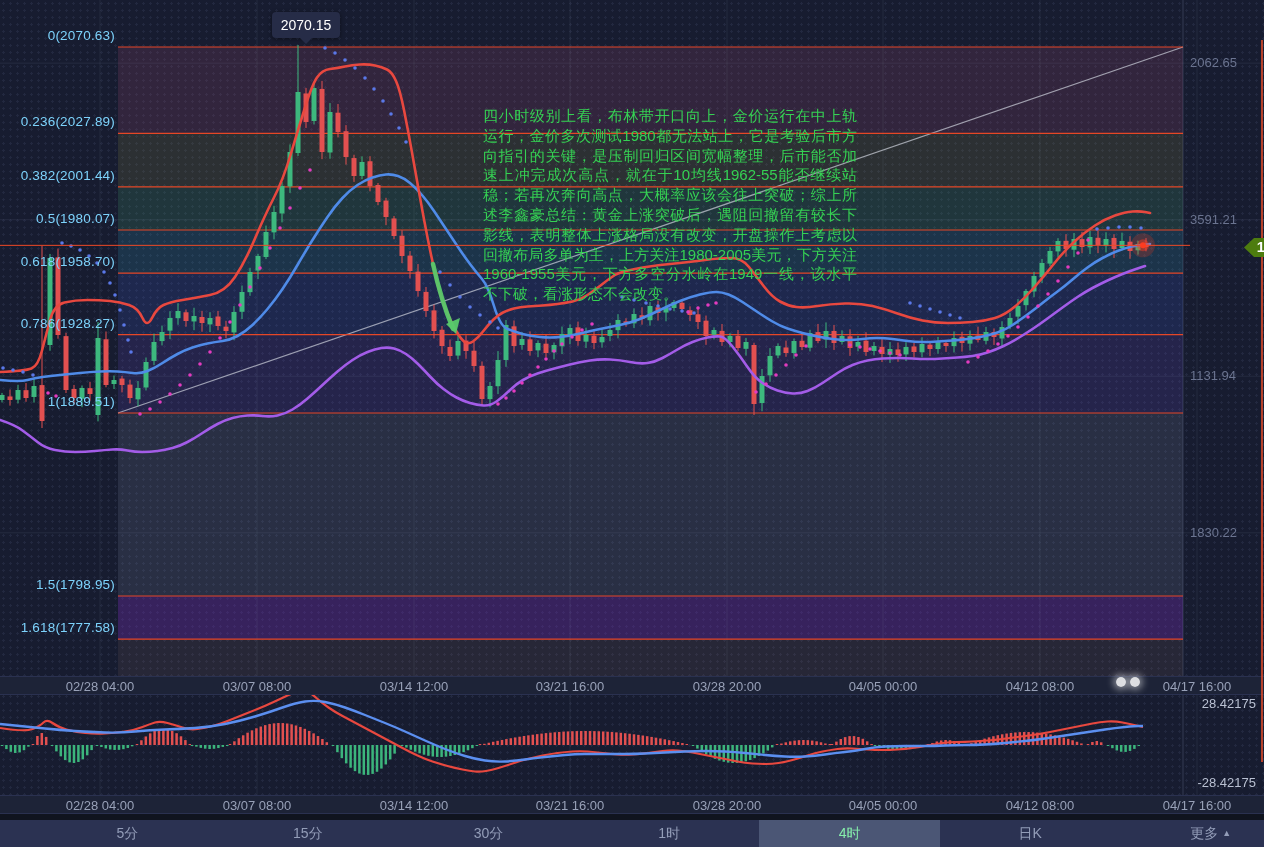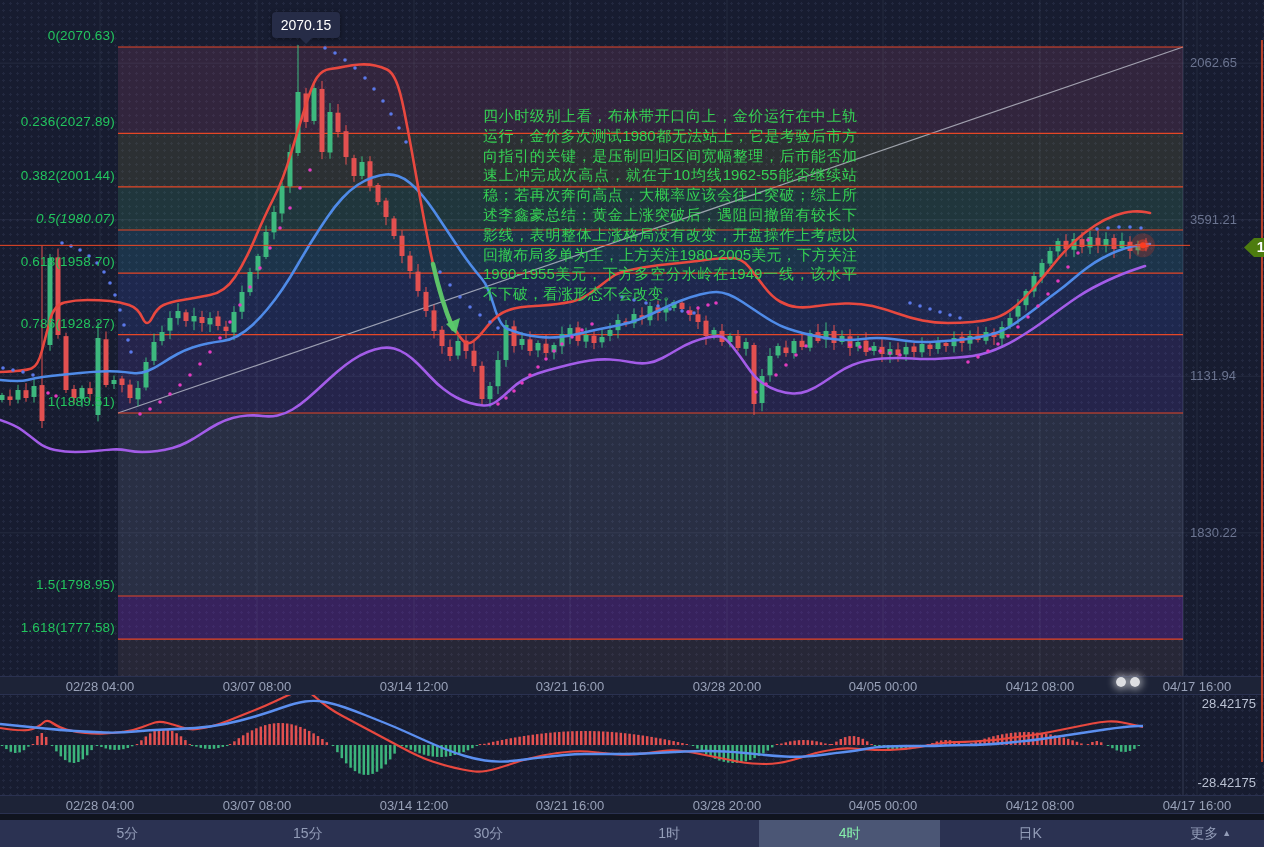"0(2070.63)" .fib-label { color: #22c55e -> #7dd3fc }
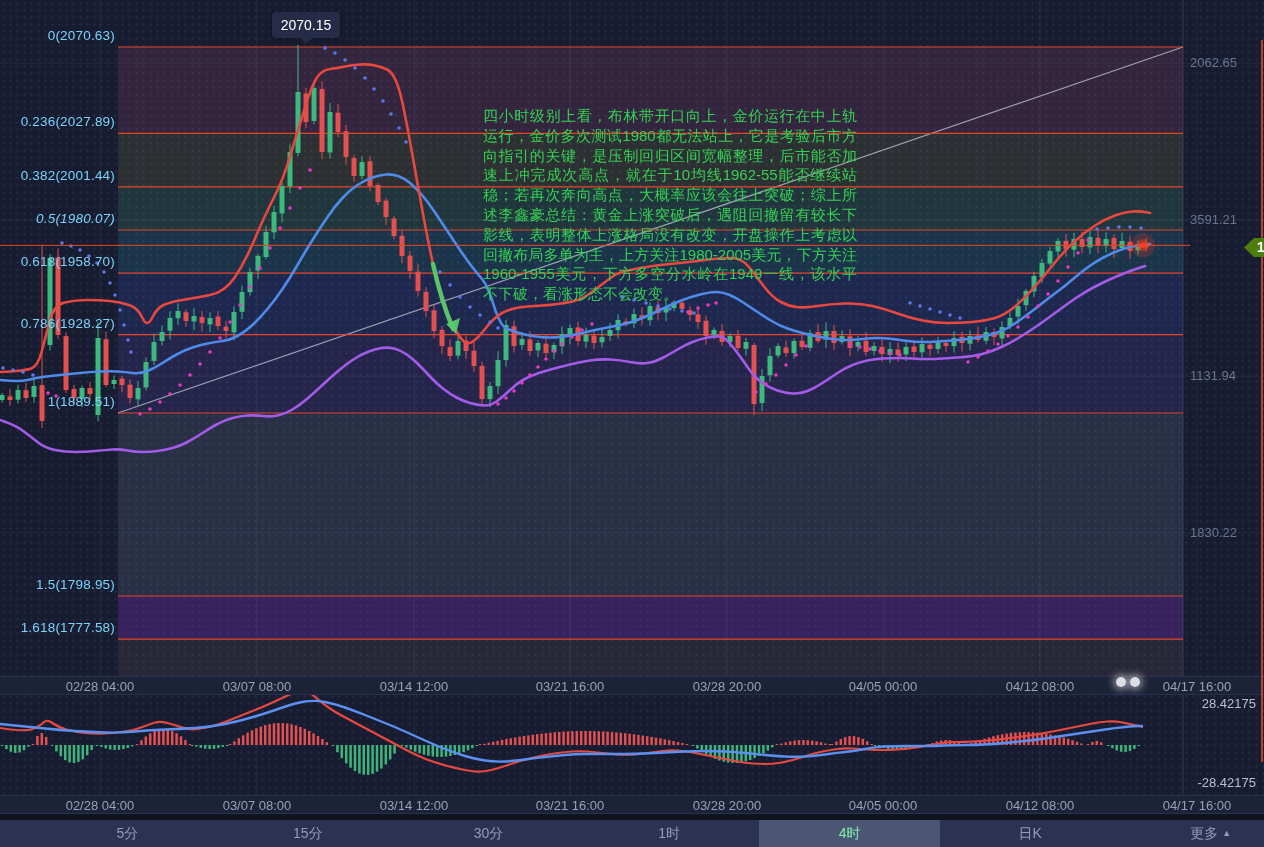"0.5(1980.07)" div.fib-label { font-style: italic -> none }
